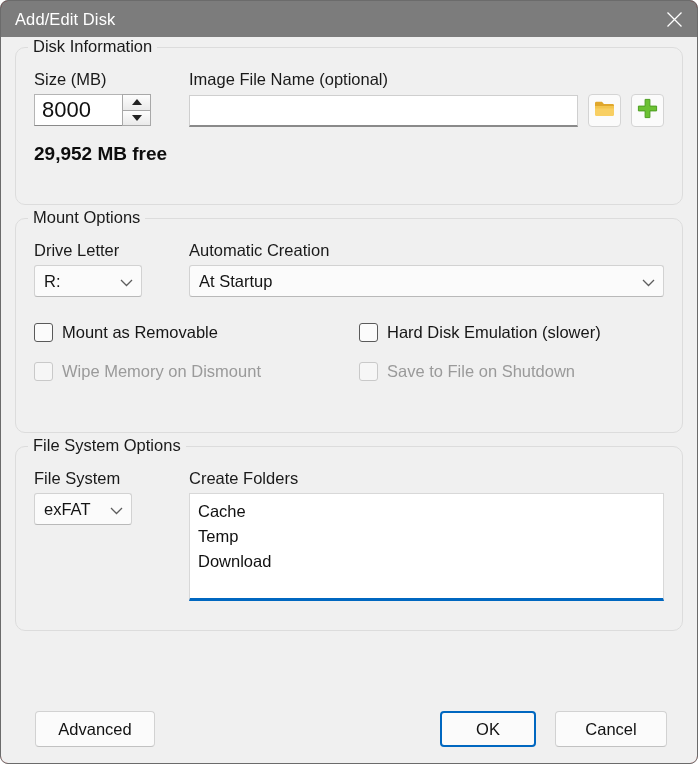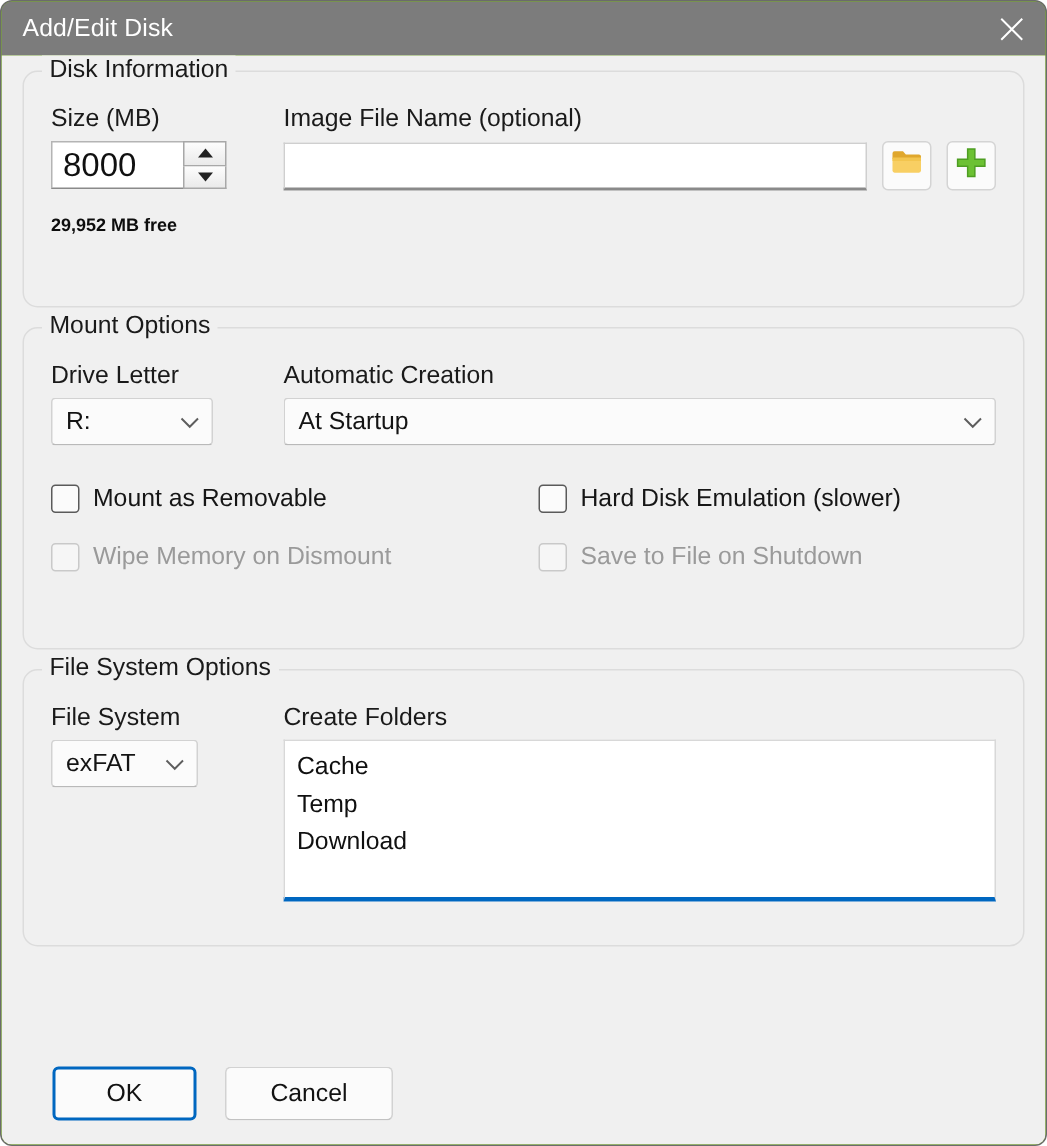"Add/Edit Disk" #window { background: #84cc16 -> #7f1d1d }
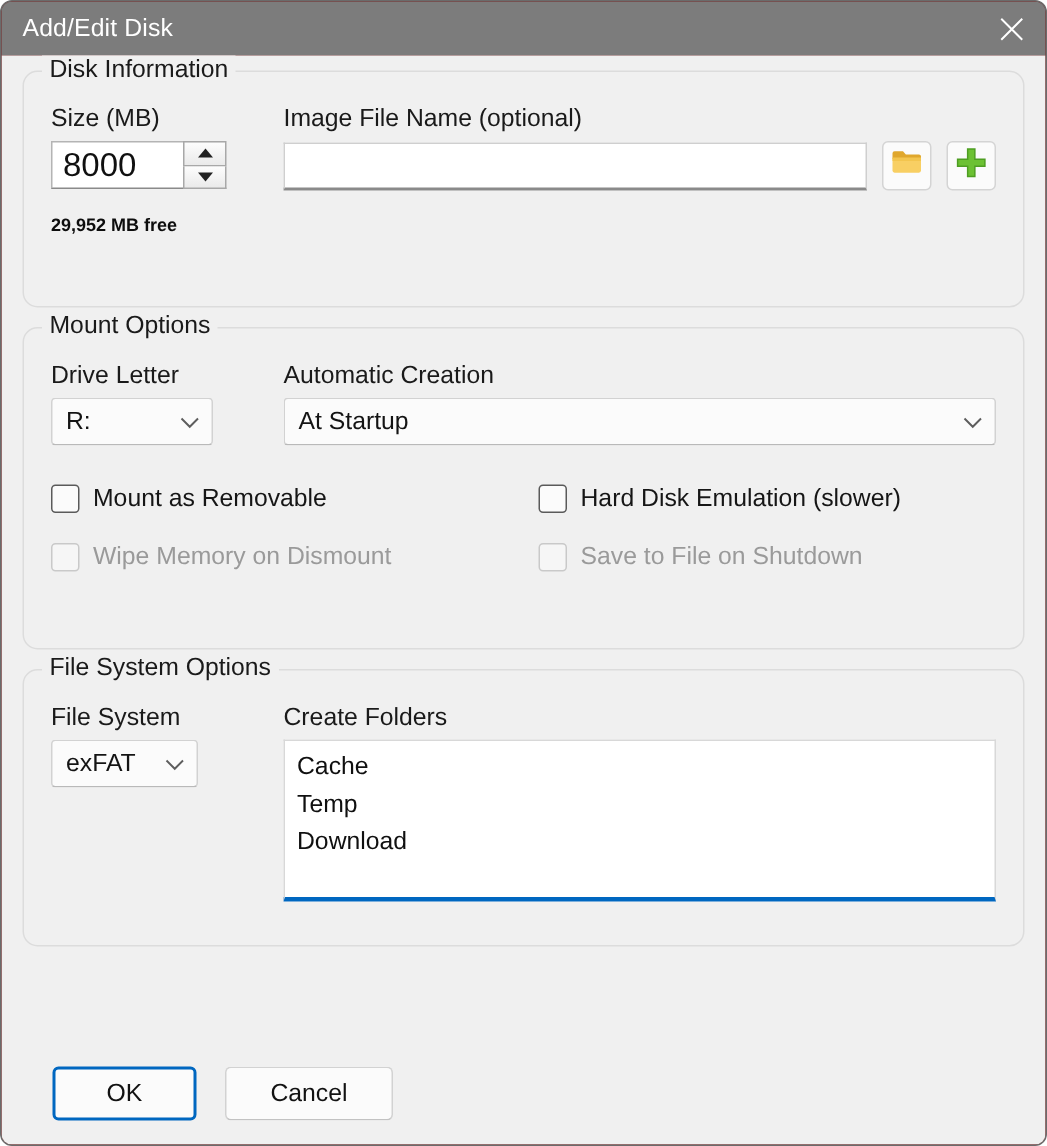"29,952 MB free" .free-text { font-size: 12px -> 19px }
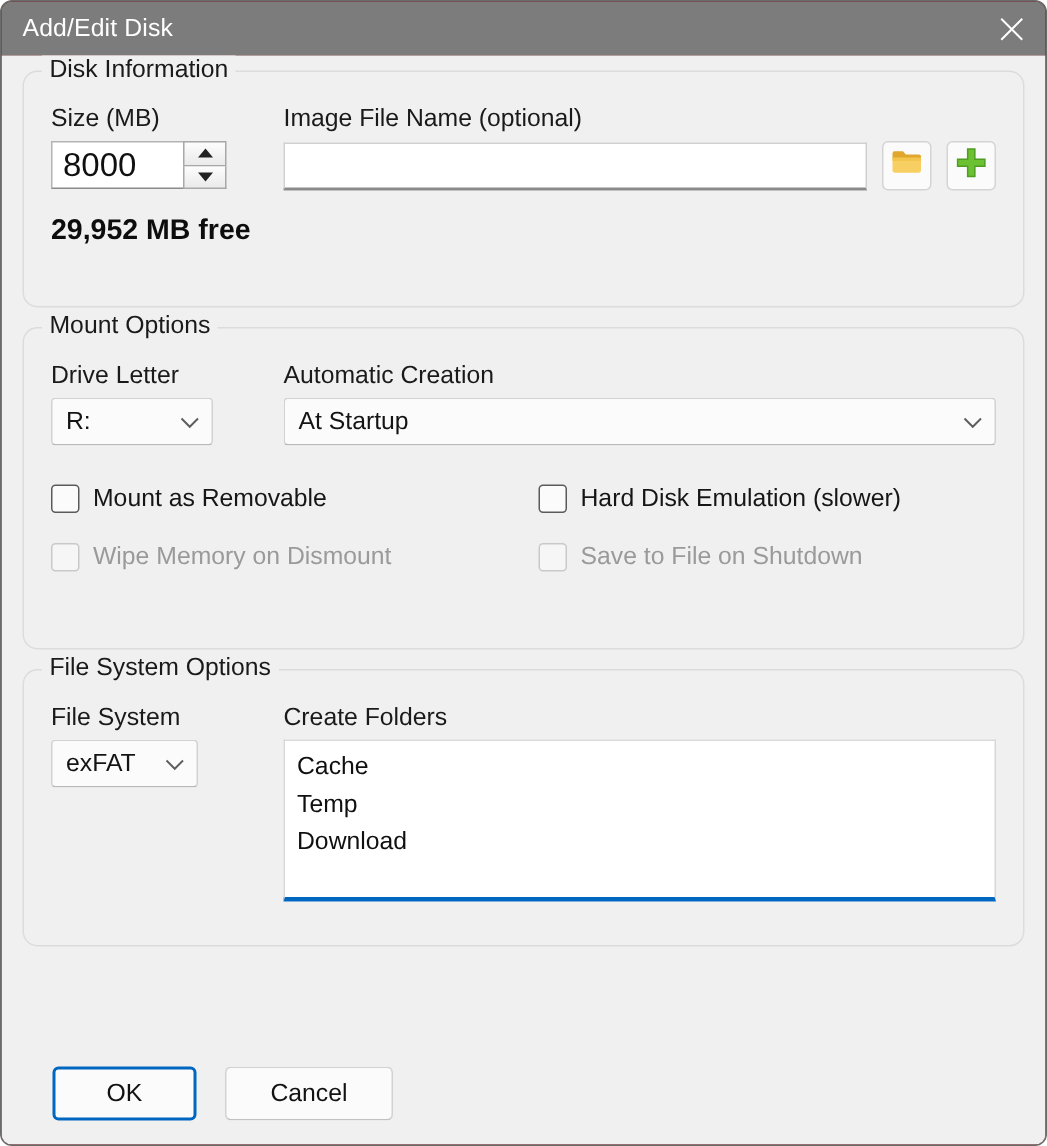"Advanced" div.btn { html: none -> <div>Advanced</div> }
